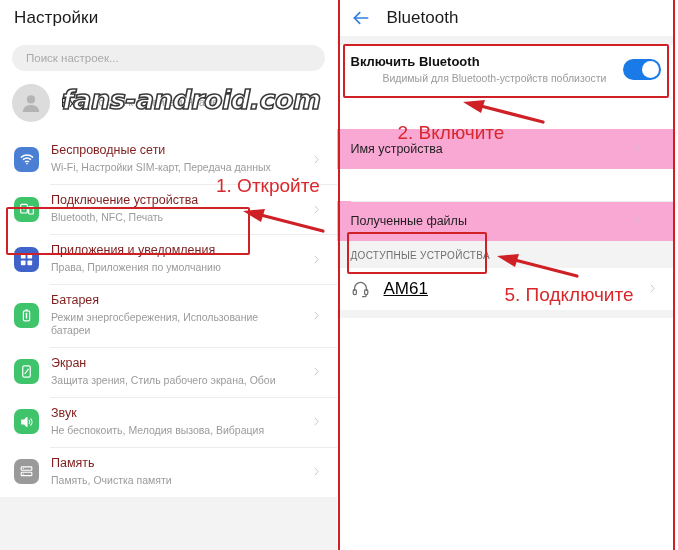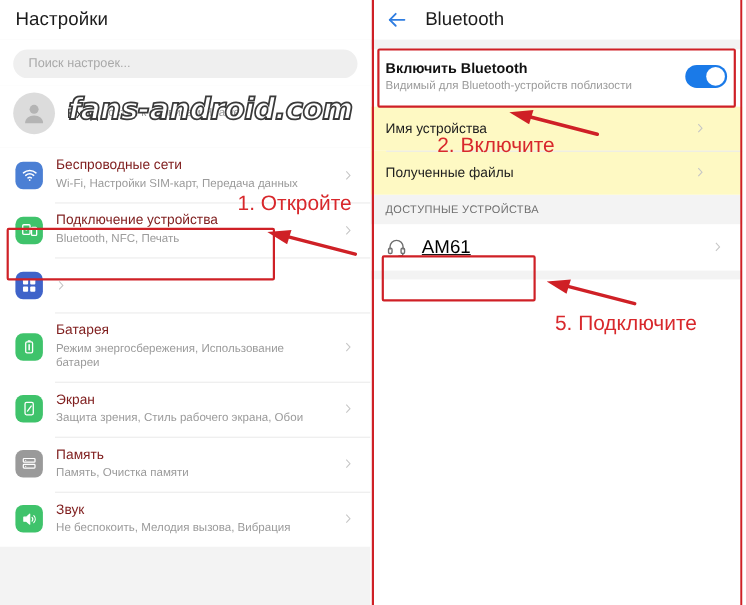"Видимый для Bluetooth-устройств" .bt-toggle-sub { margin-left: none -> 32px }
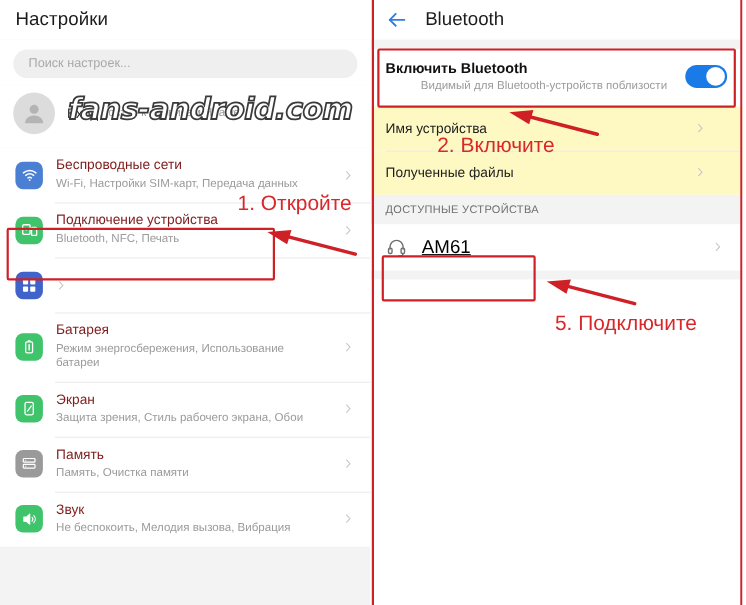"Имя устройства" .bt-row { background: #fef9c3 -> #f9a8d4; margin-top: none -> 32px }
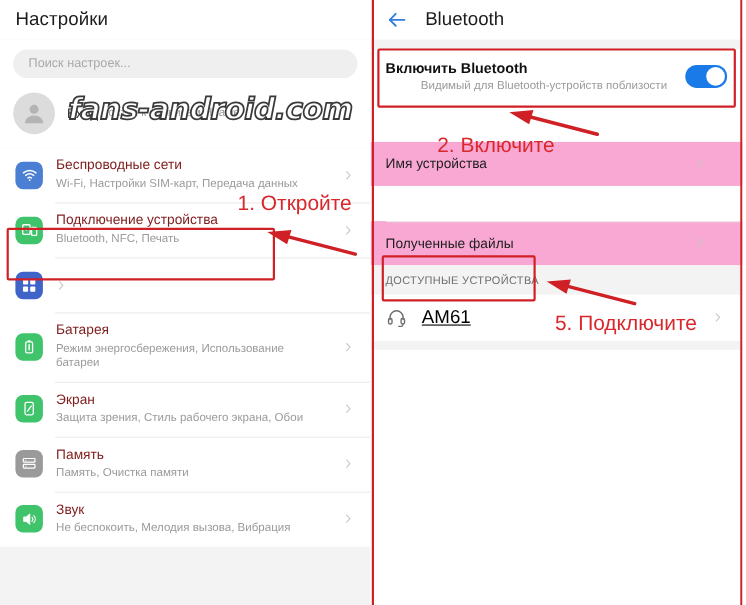"Приложения и уведомления" div.row-text { html: none -> <div> <div>Приложения и уведомления</div> <div>Права, Приложения по умолчанию</div> </div> }
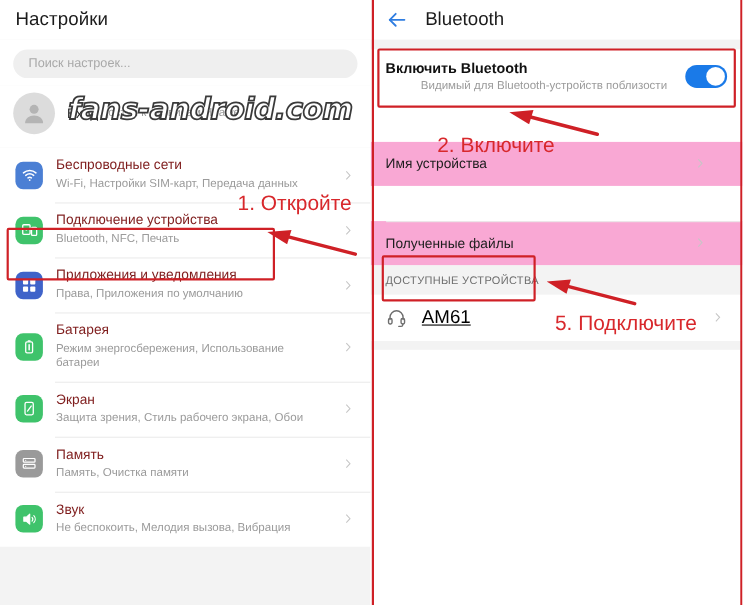"Память" div.row { order: before "Звук" -> after "Звук" }
